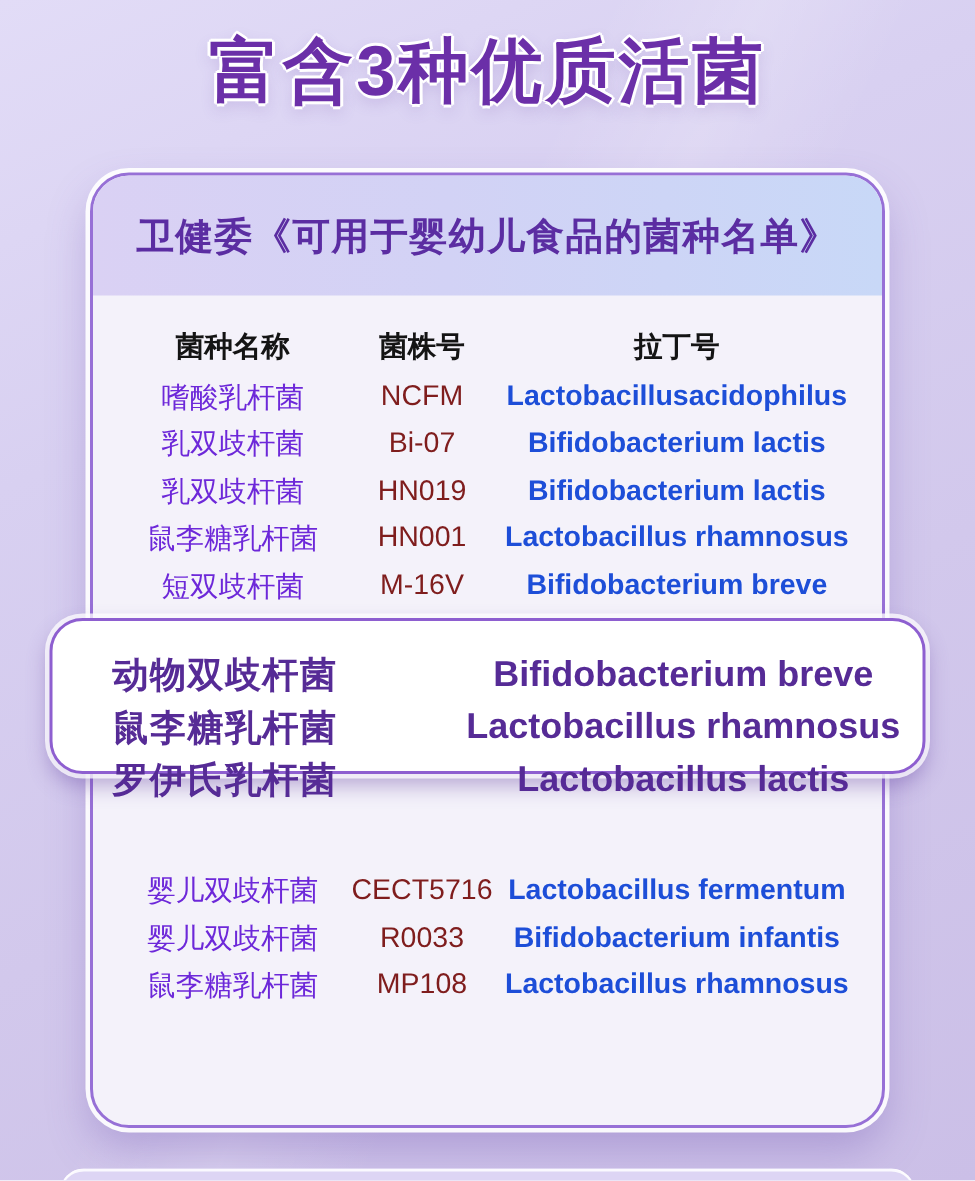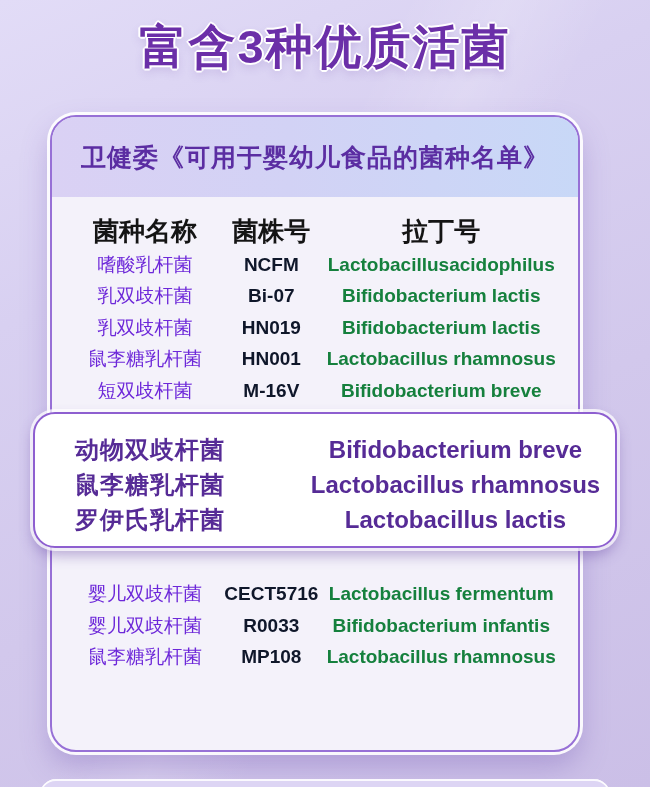"卫健委《可用于婴幼儿食品的菌种名单》" .info-card { left: 50px -> 60px }
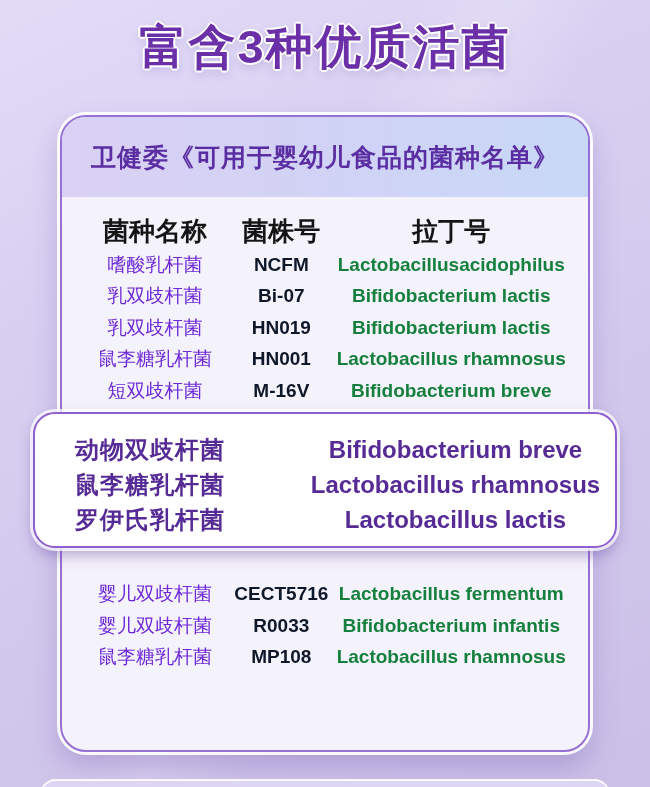"菌种名称" .t-row.header .t-cell { font-size: 26px -> 19px }
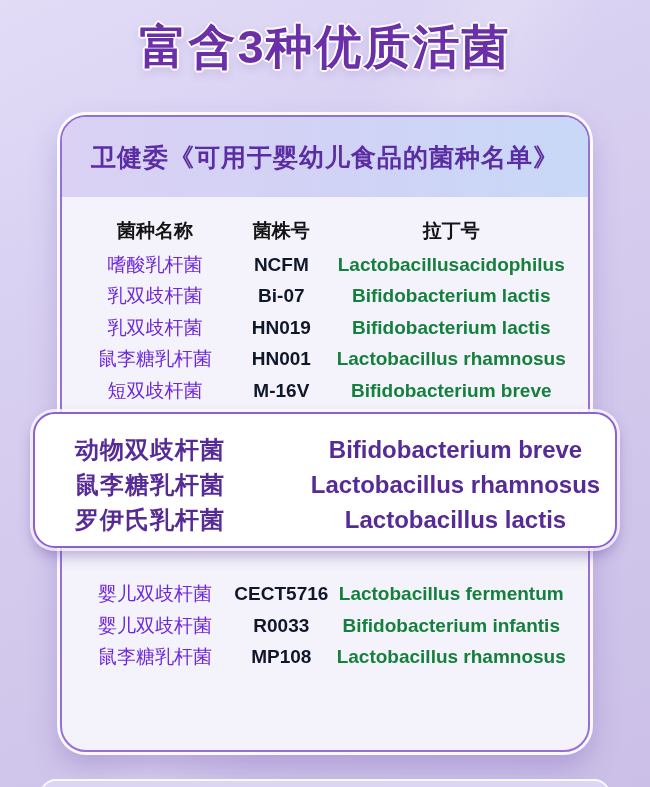"NCFM" .cell-strain { color: #0f172a -> #7f1d1d; font-weight: 700 -> 400 }
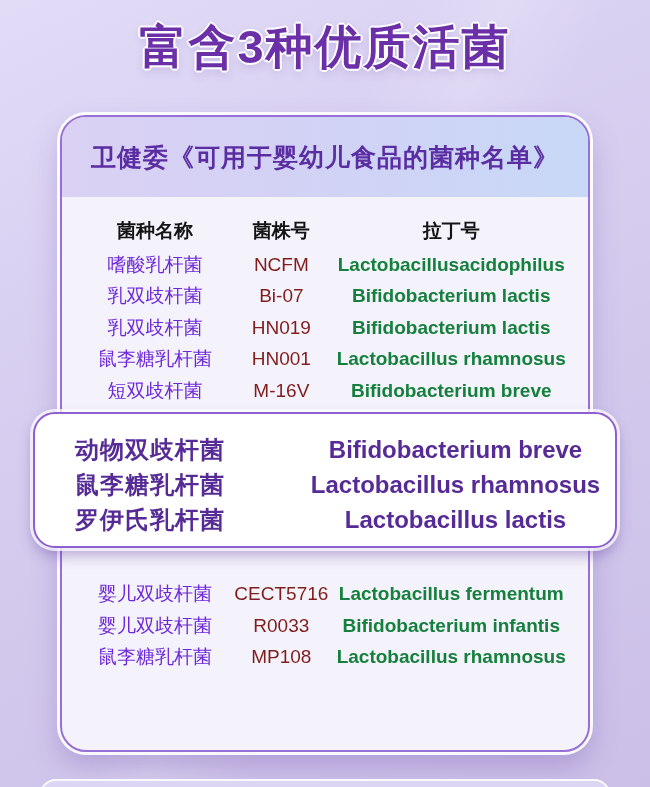"Lactobacillusacidophilus" .cell-latin { color: #15803d -> #1d4ed8 }
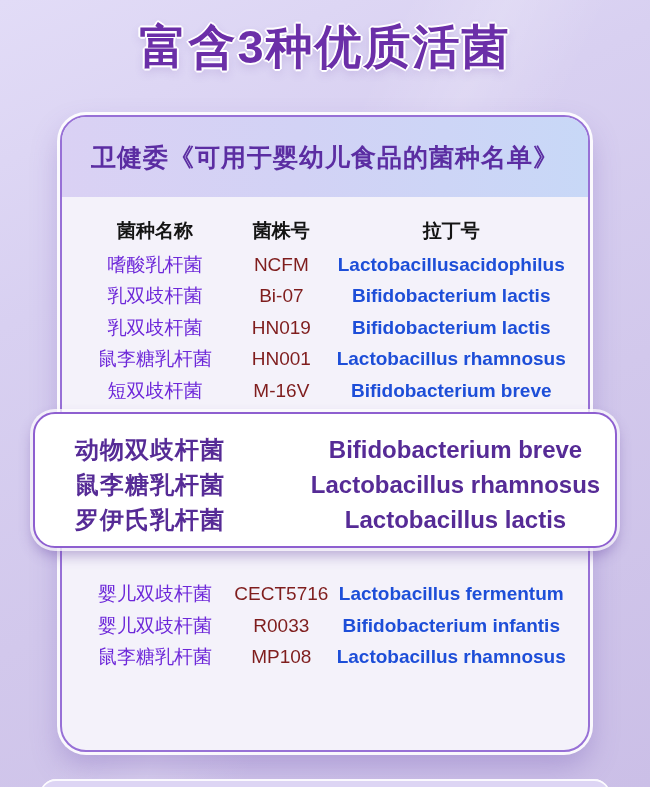"动物双歧杆菌" .highlight-card { height: 136px -> 104px }
